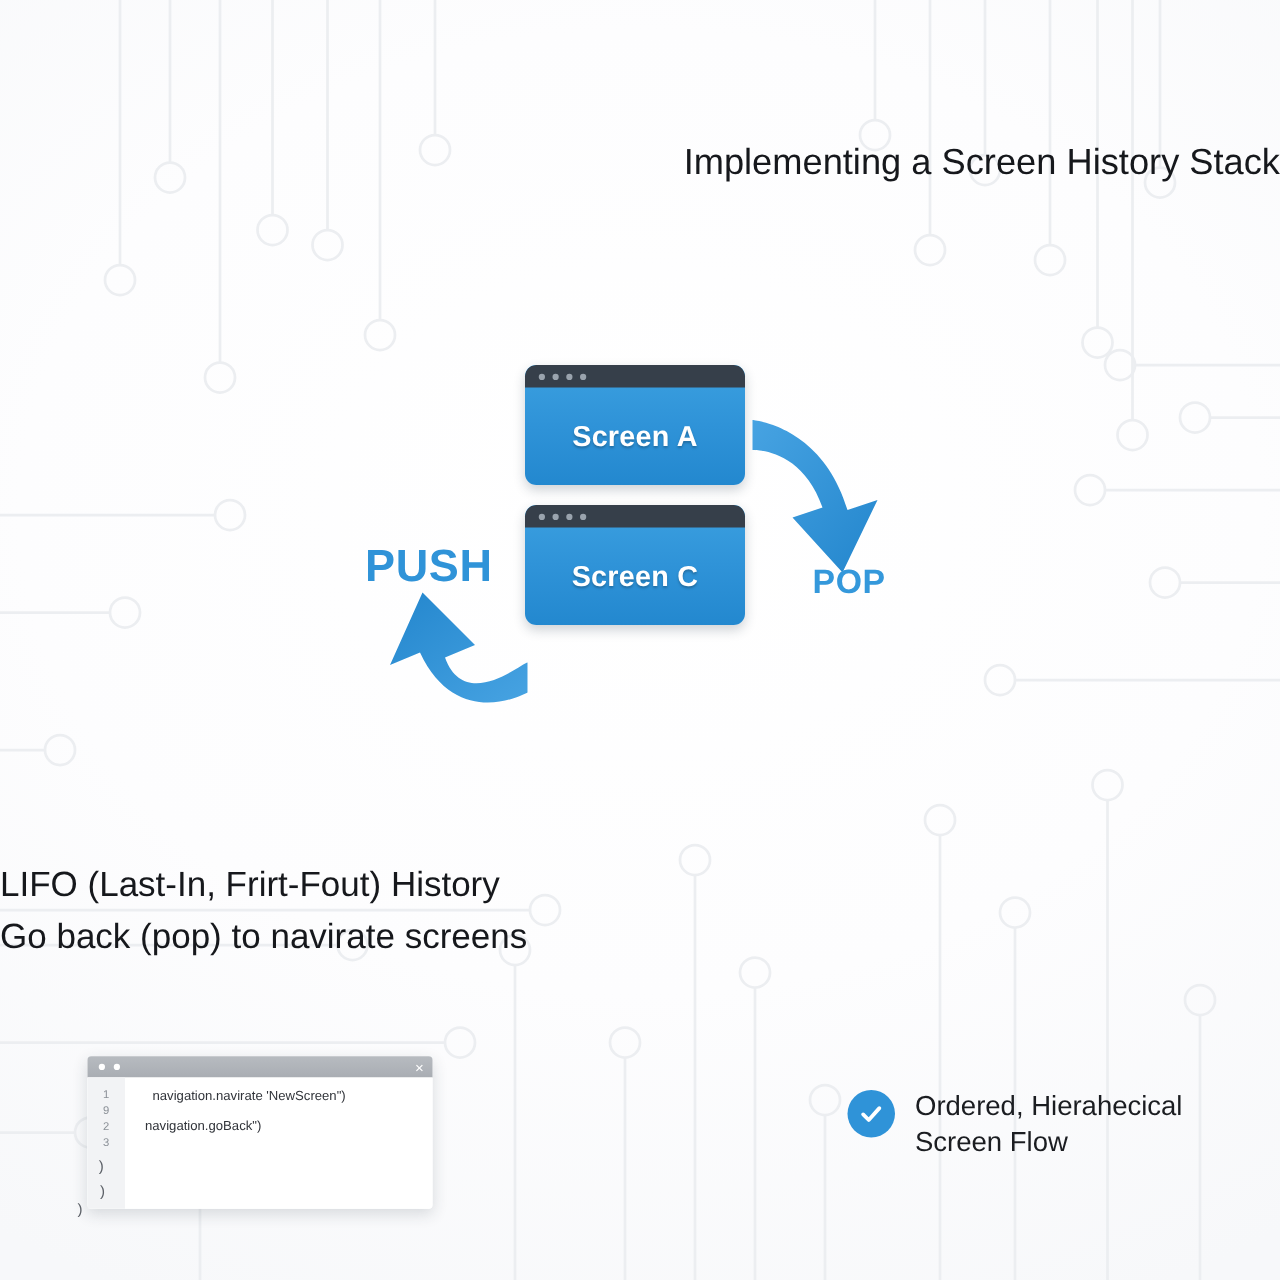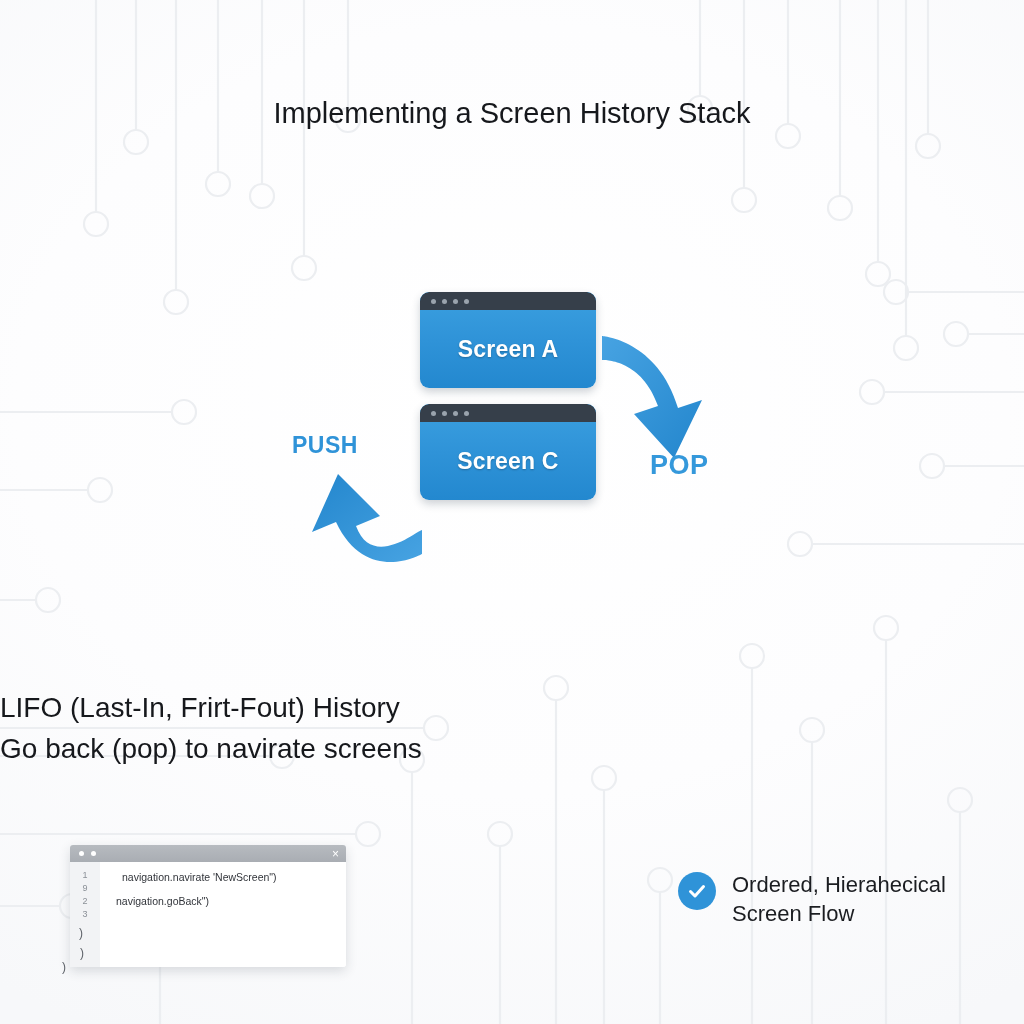"Implementing a Screen History Stack" .subtitle { margin-top: none -> 17px; text-align: none -> right }
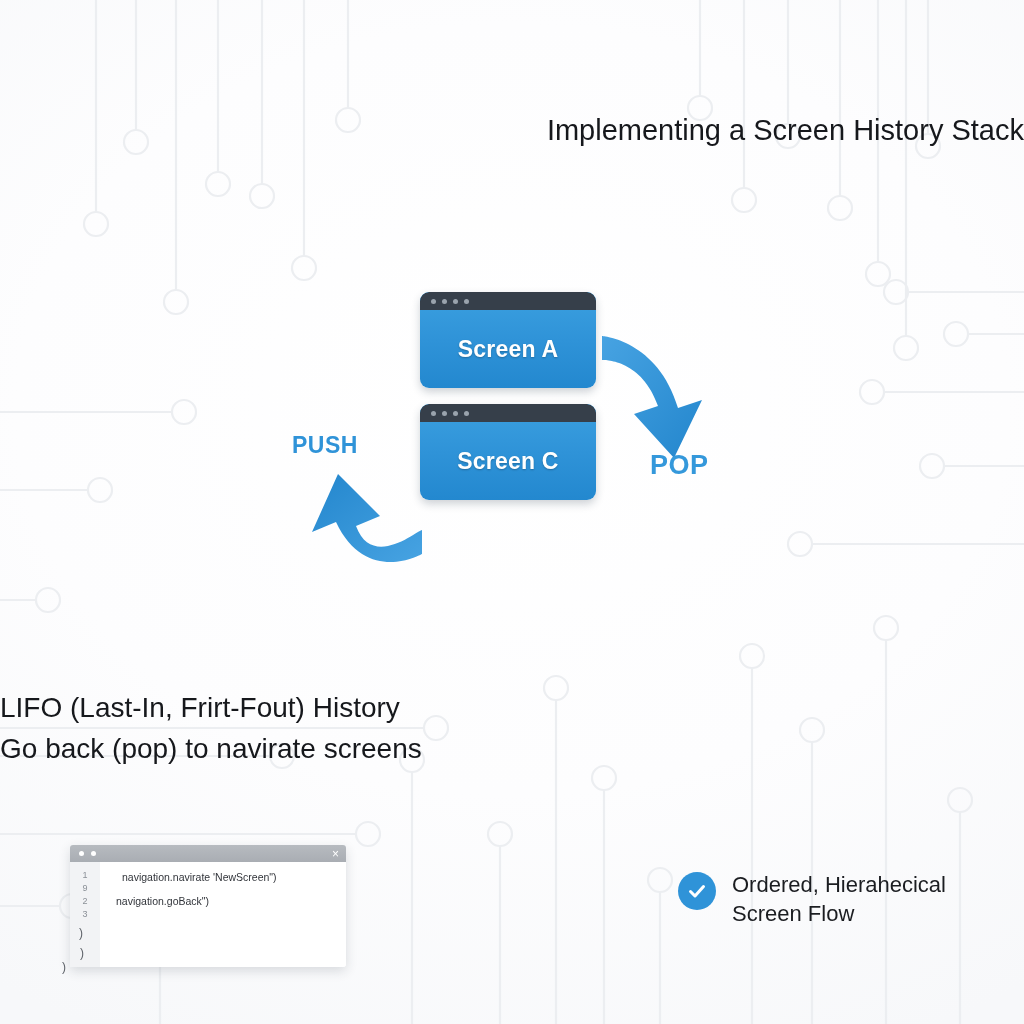"PUSH" .label-push { font-size: 23px -> 36px }
